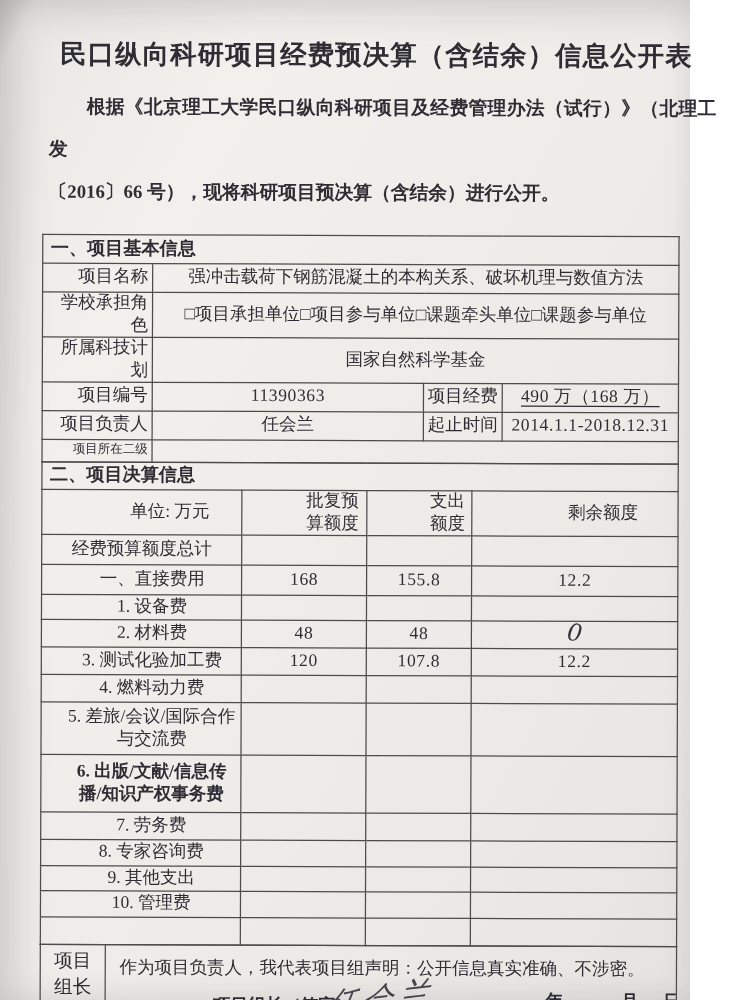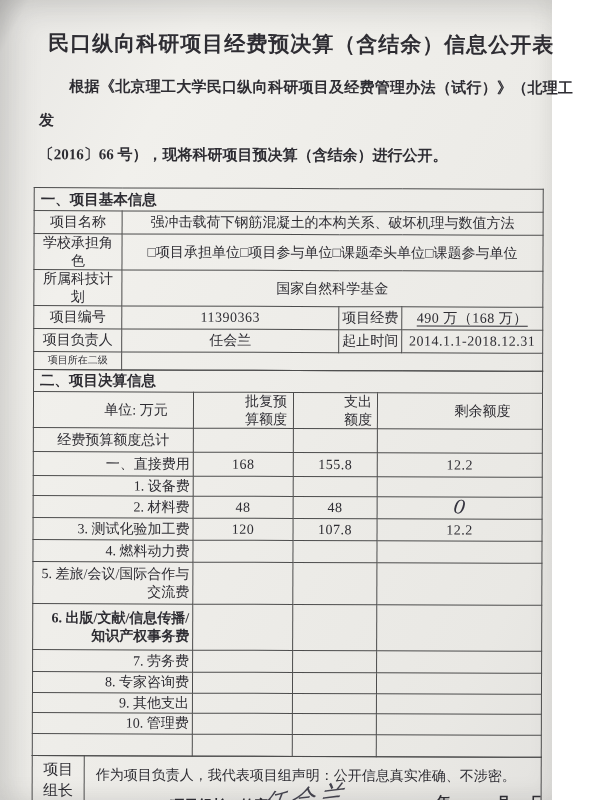"项目名称" .lbl { text-align: center -> right }
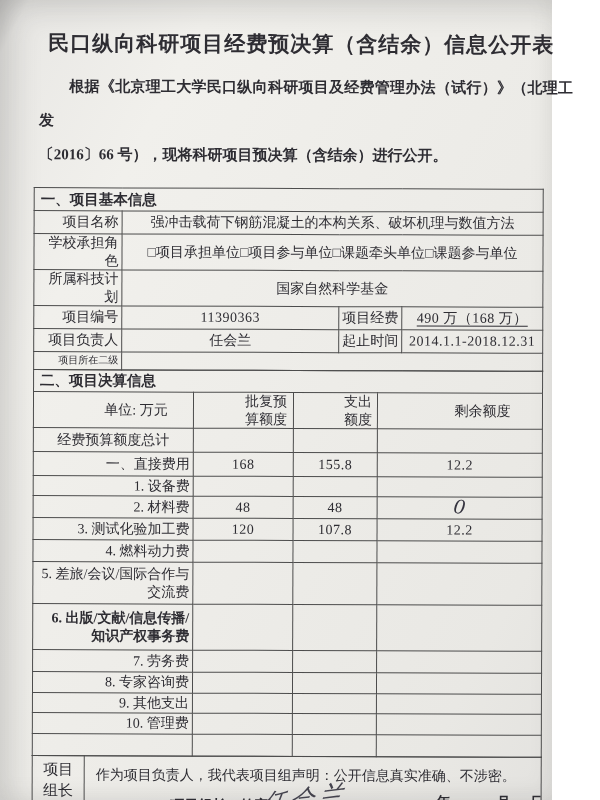"一、直接费用" .left { padding-left: 5px -> 20px; text-align: right -> center }
